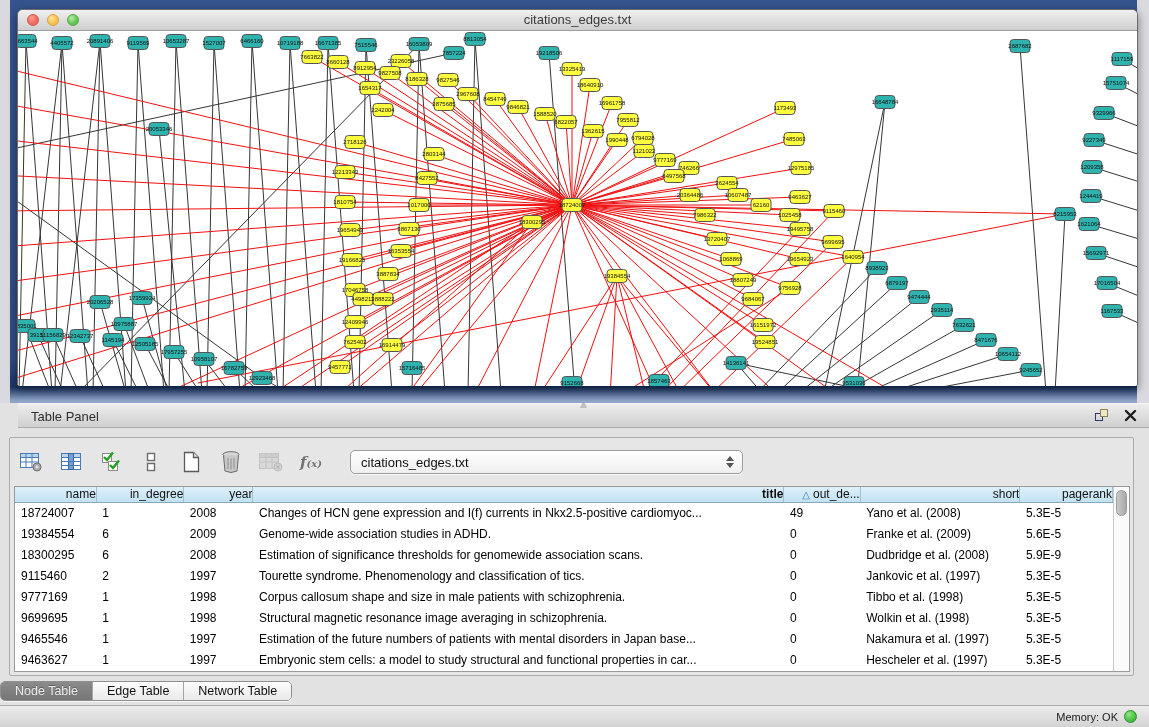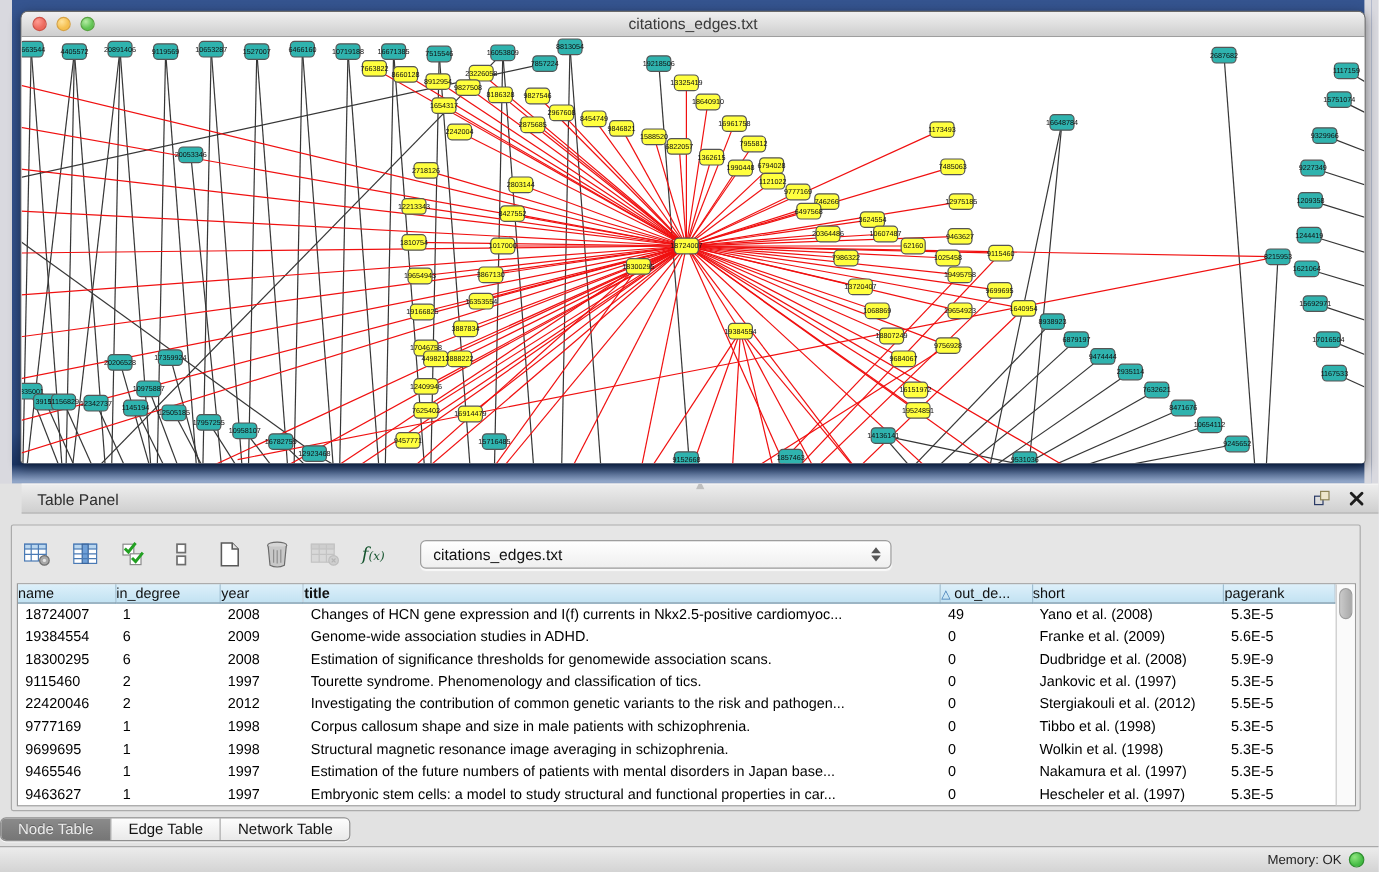"f(x)" .fx { color: #14532d -> #737373; font-weight: normal -> bold }
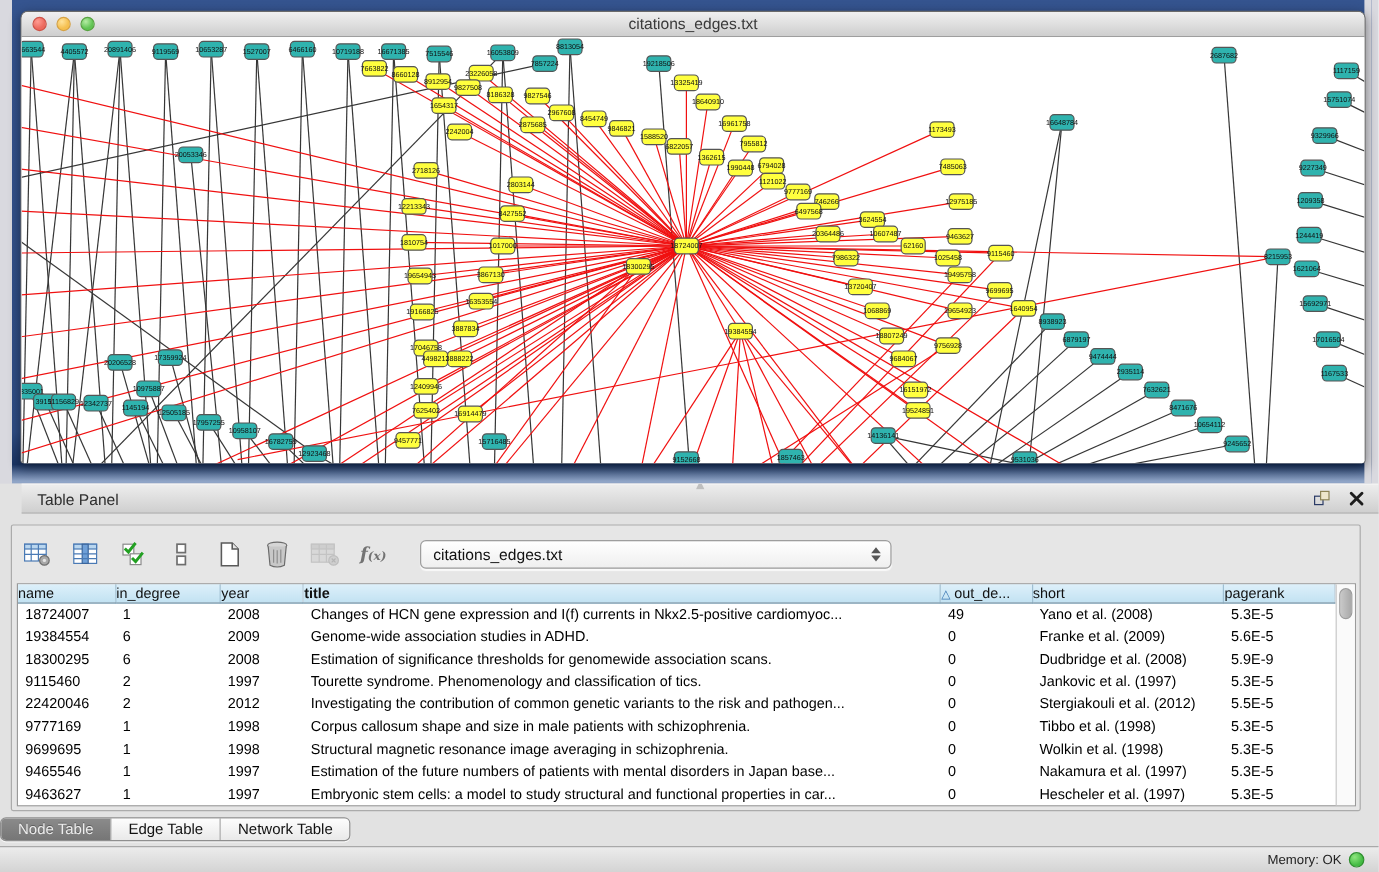"name" th { text-align: left -> right }
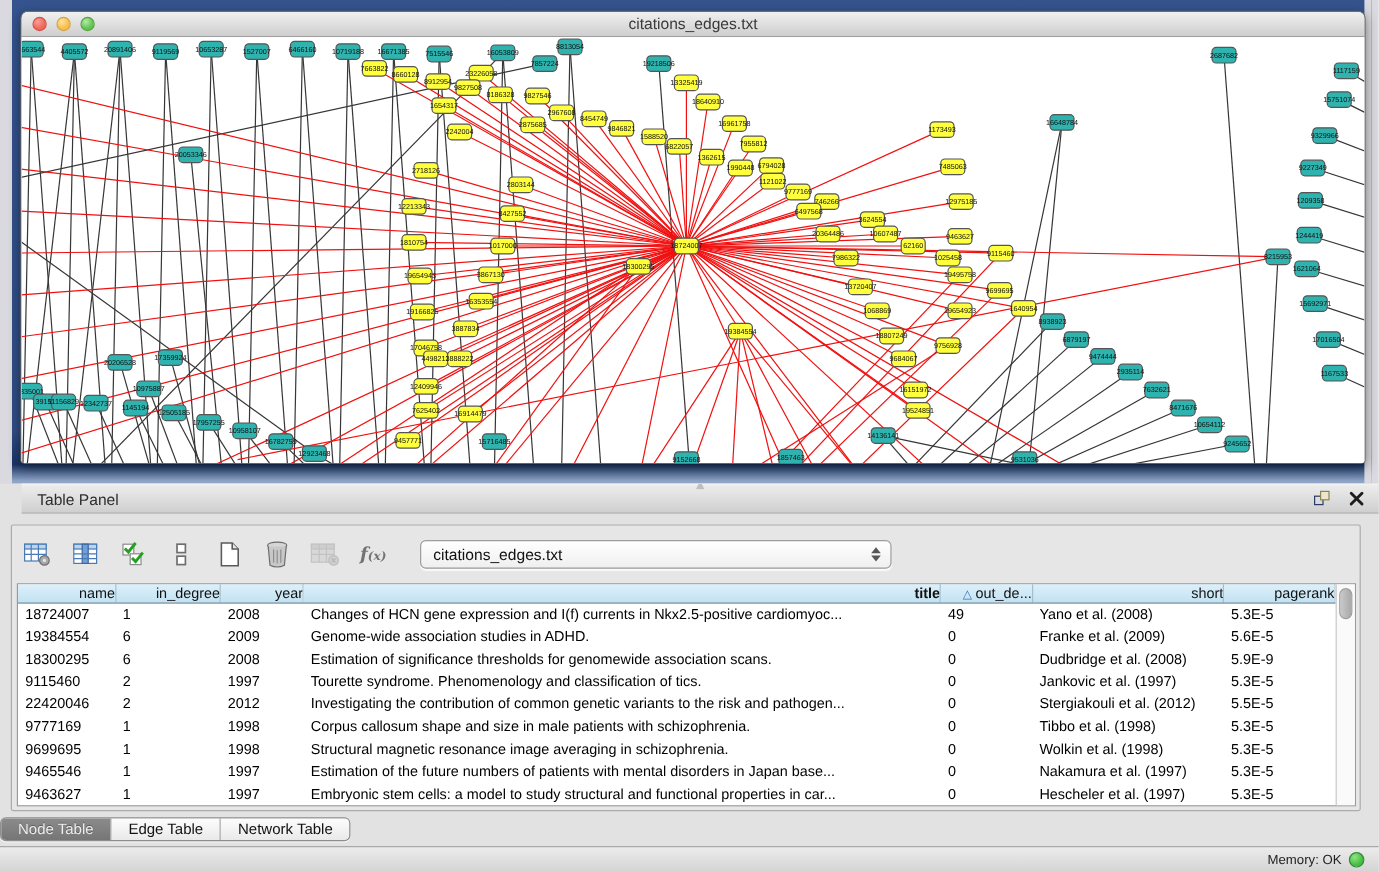"22420046" tr { html: <tr> <td>22420046</td> <td>2</td> <td>2012</td> <td>Investigating the contribution of common genetic variants to the risk and pathogen...</td> <td>0</td> <td>Stergiakouli et al. (2012)</td> <td>5.5E-5</td> </tr> -> none }
